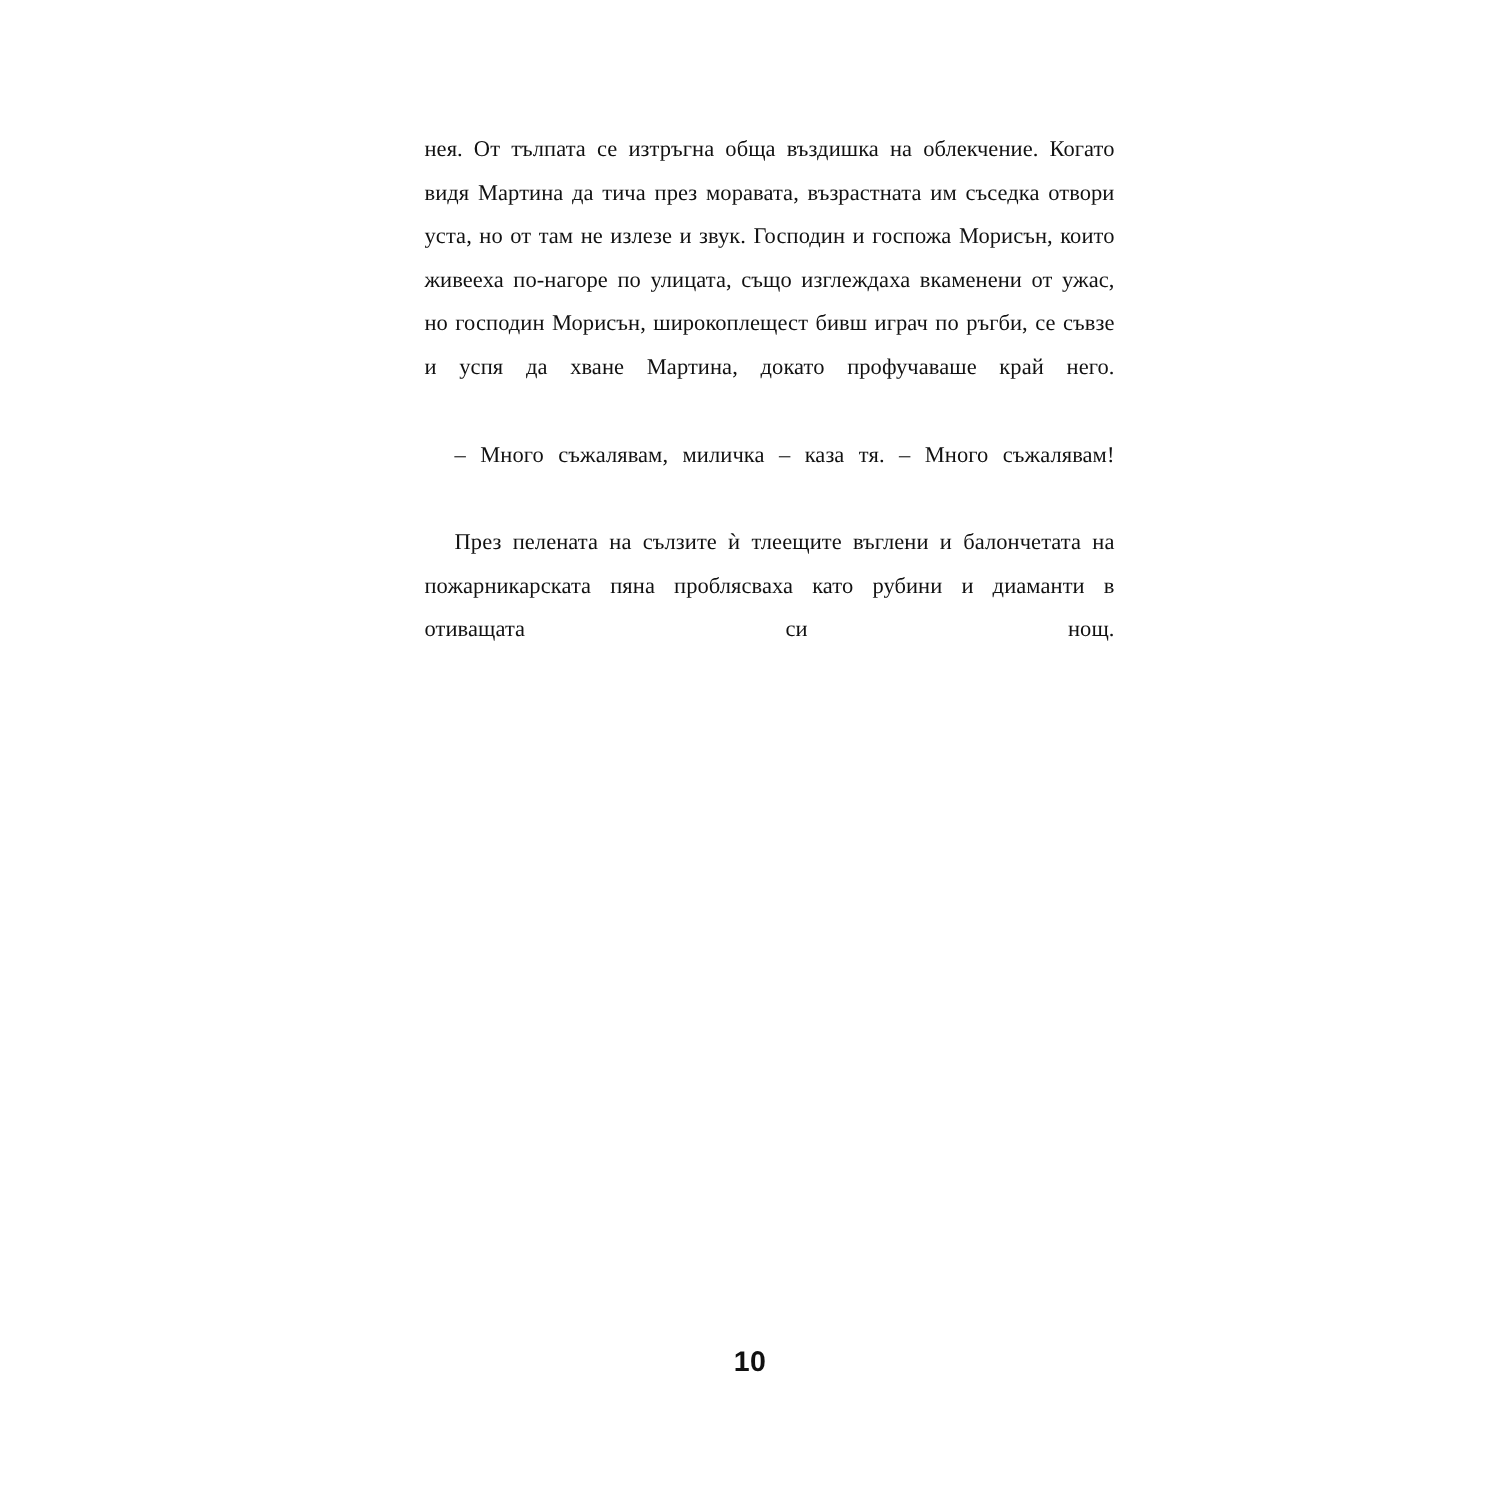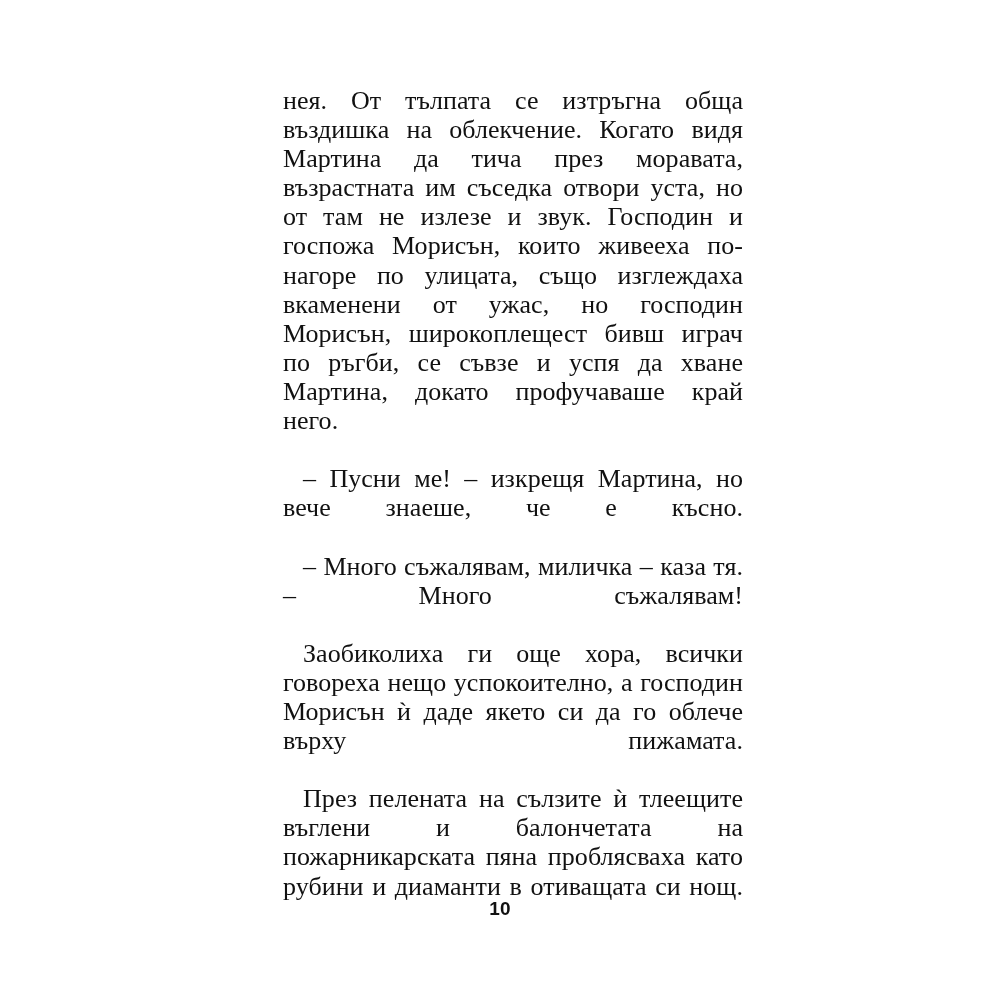"нея. От тълпата се изтръгна" .para { font-size: 26px -> 15px }
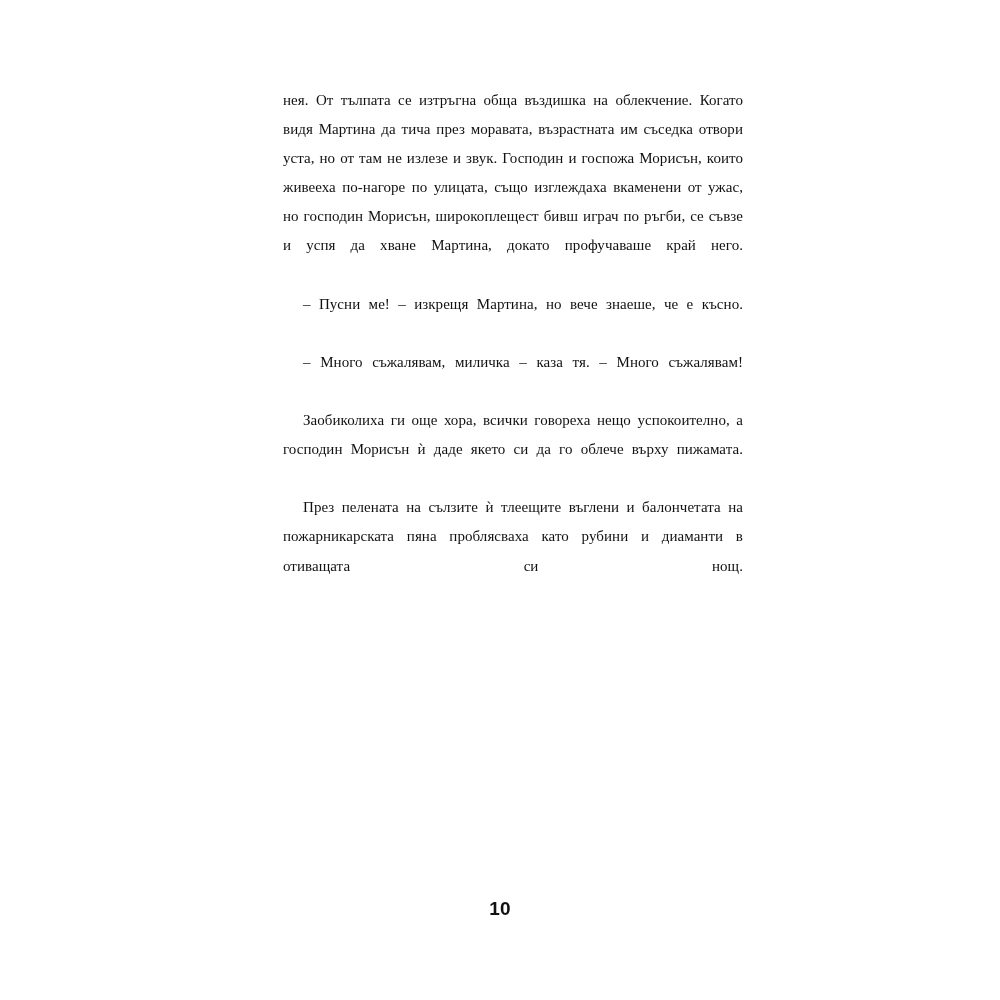"– Пусни ме! – изкрещя" p.para { html: <p>– Пусни ме! – изкрещя Мартина, но вече знаеше, че е късно.</p> -> none }
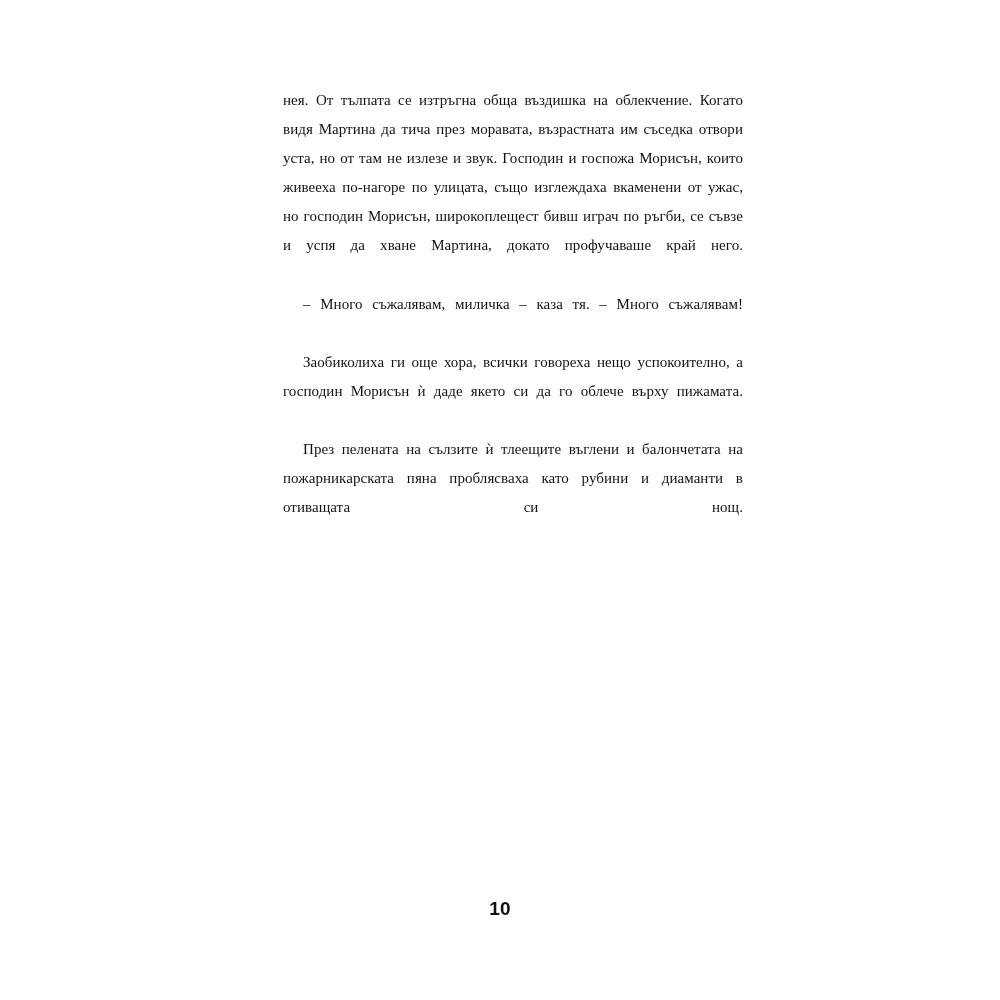"Заобиколиха ги още хора, всички" p.para { html: <p>Заобиколиха ги още хора, всички говореха нещо успокоително, а господин Морисън ѝ даде якето си да го облече върху пижамата.</p> -> none }
